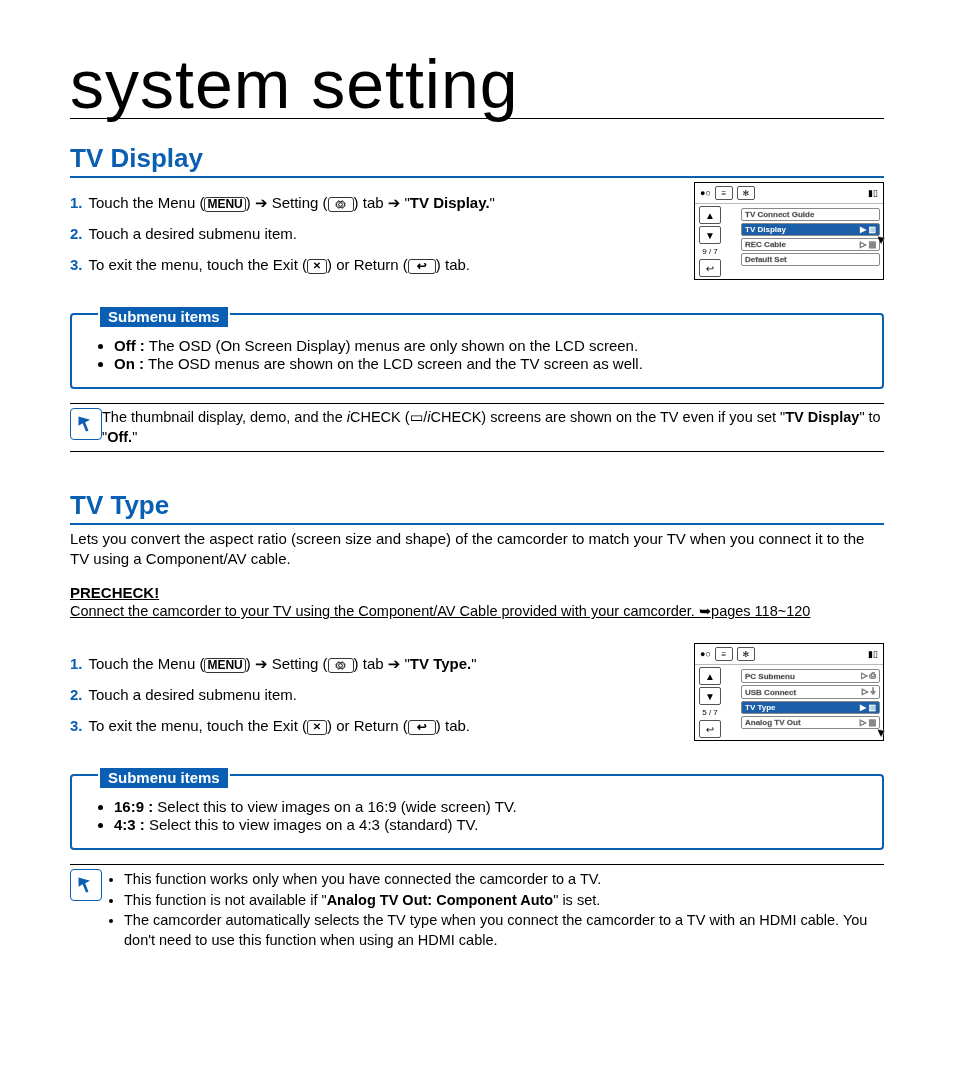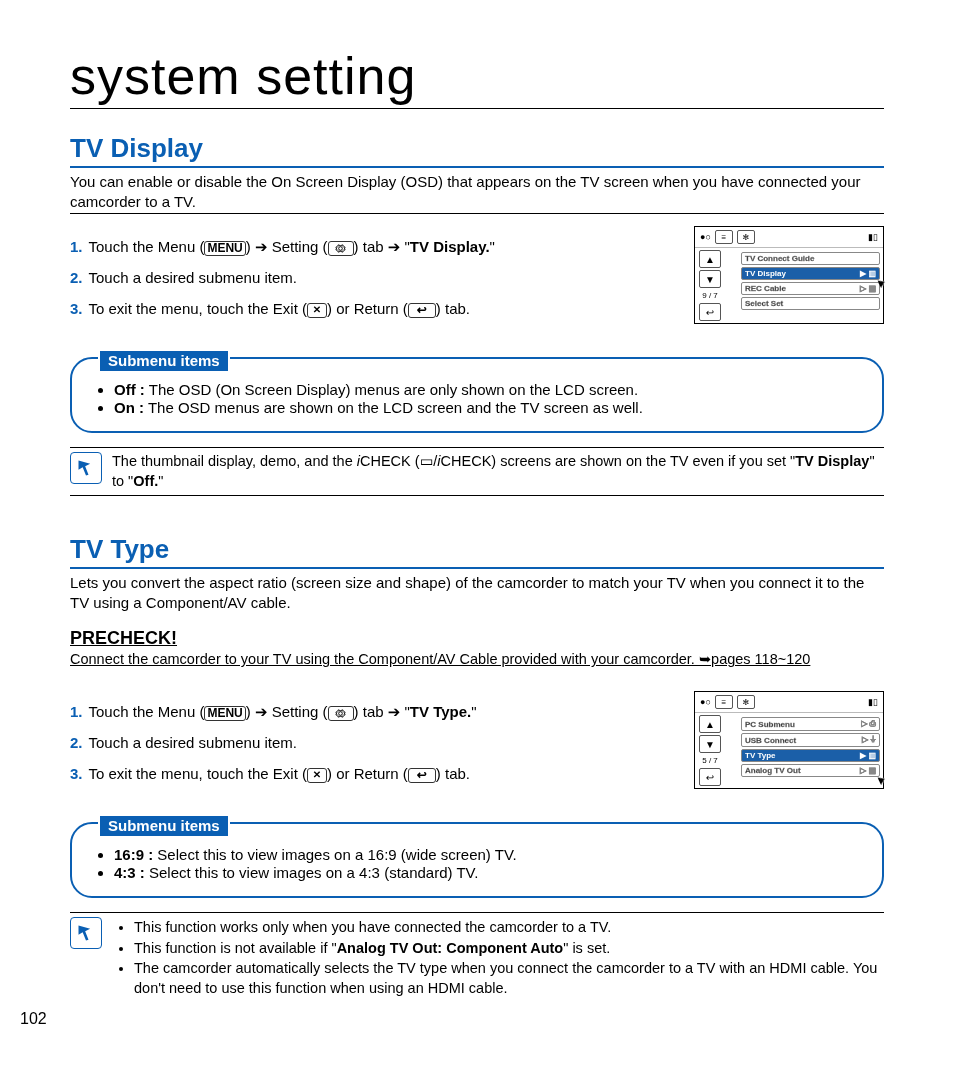"system setting" .main-title { font-size: 52px -> 68px; padding-bottom: 6px -> none }
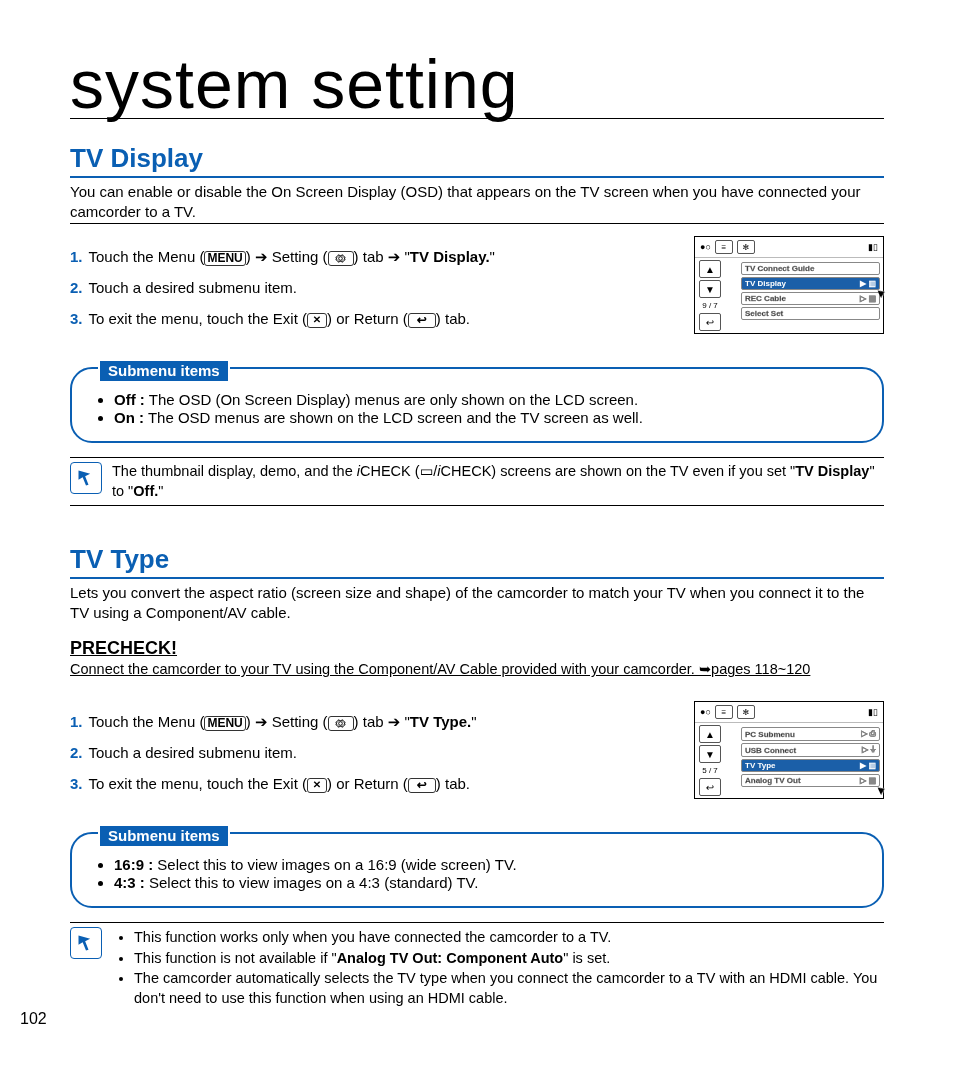"You can enable or disable" div.intro { html: <div>You can enable or disable the On Screen Display (OSD) that appears on the TV screen when you have connected your camcorder to a TV.</div> -> none }
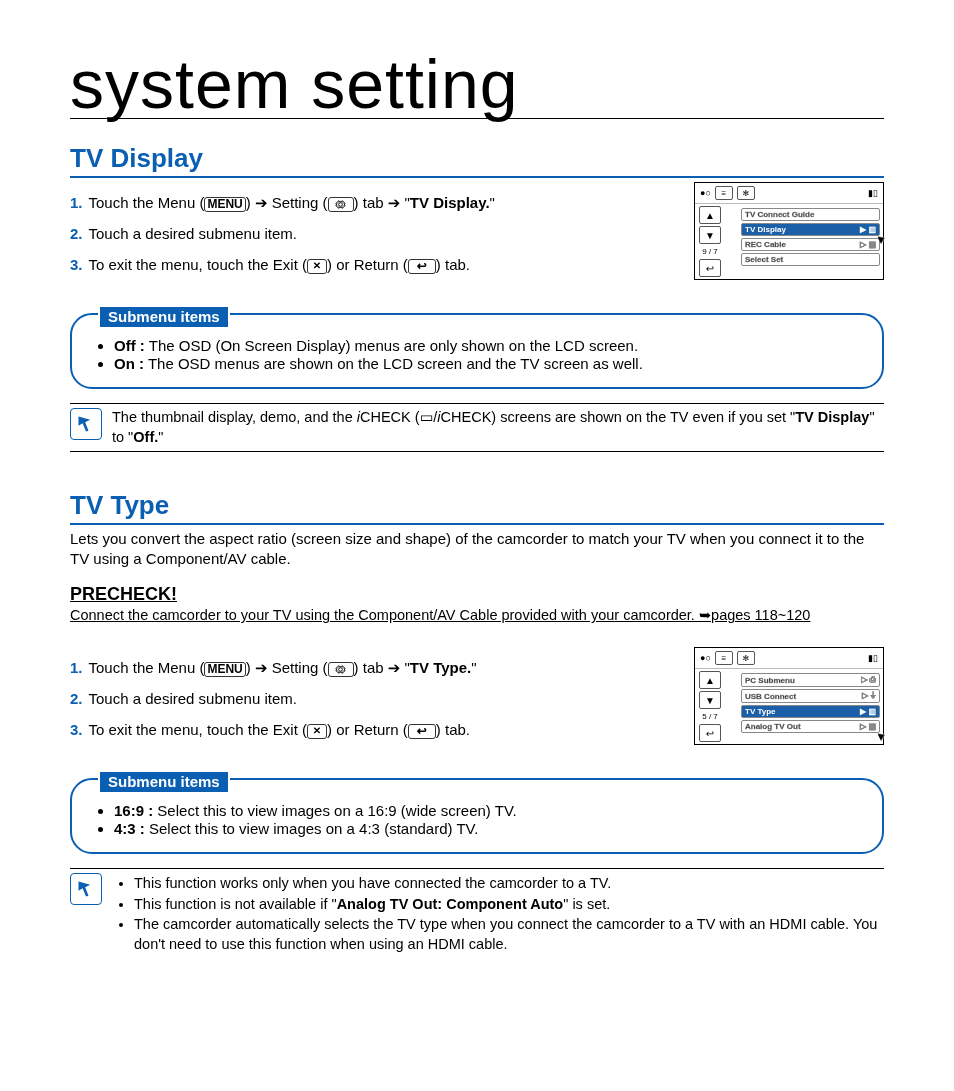"Select Set" span { text: Select -> Default }
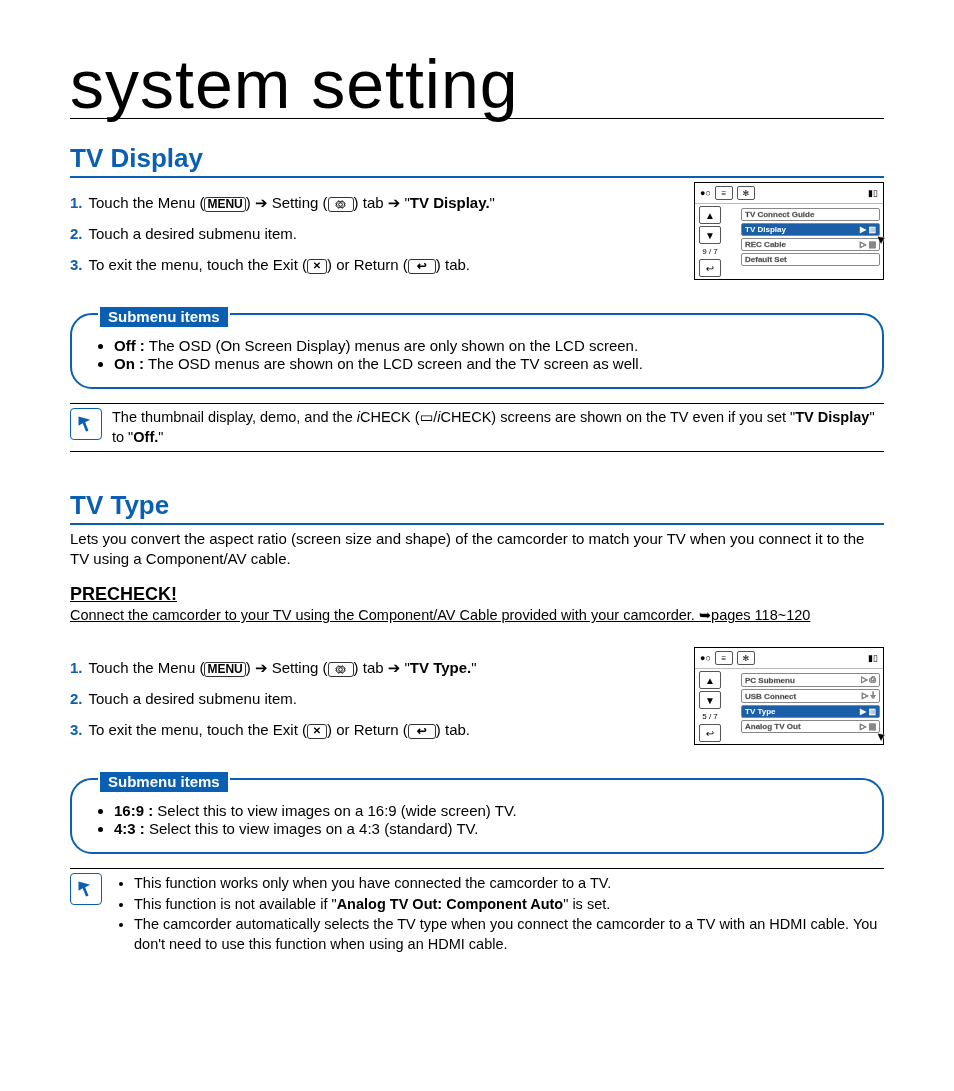"Submenu items" .callout { border-radius: 22px -> 4px }
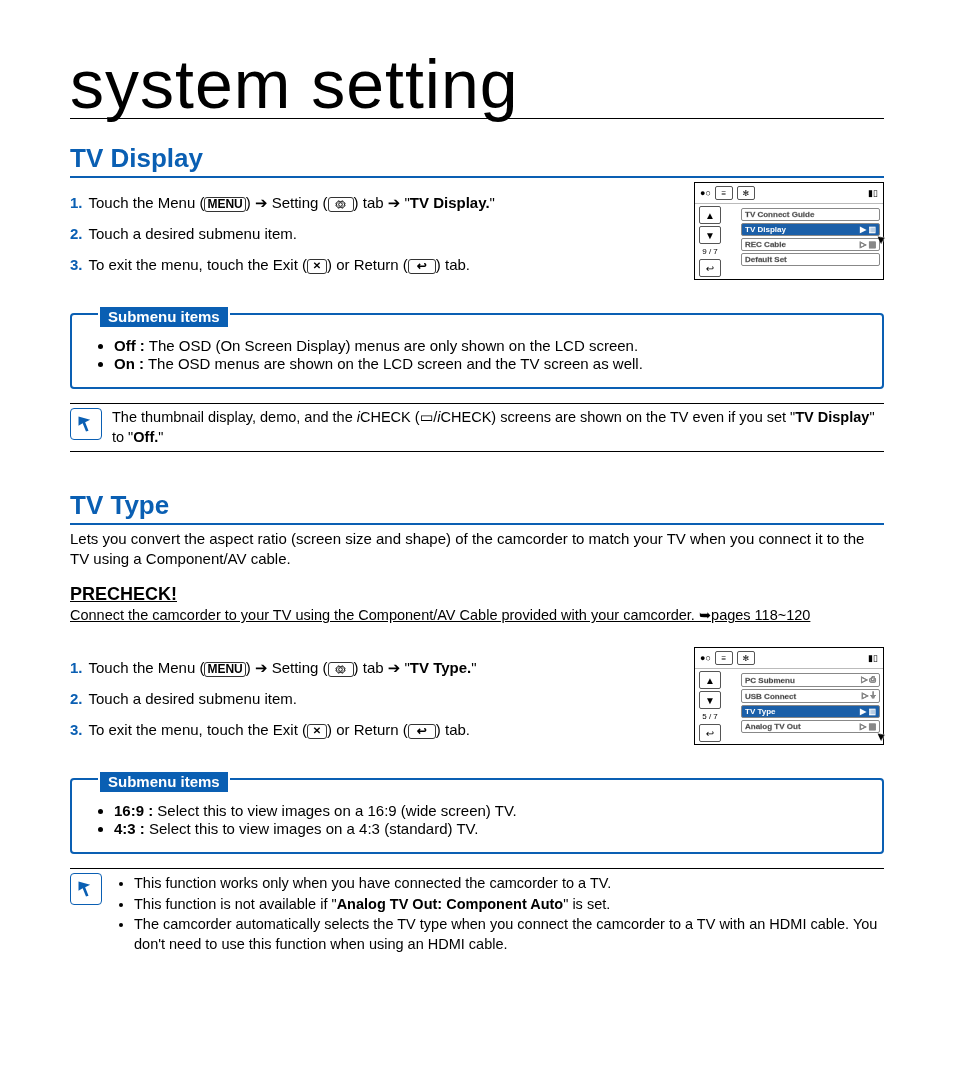"The thumbnail display, demo, and" .note-row { gap: 10px -> none }
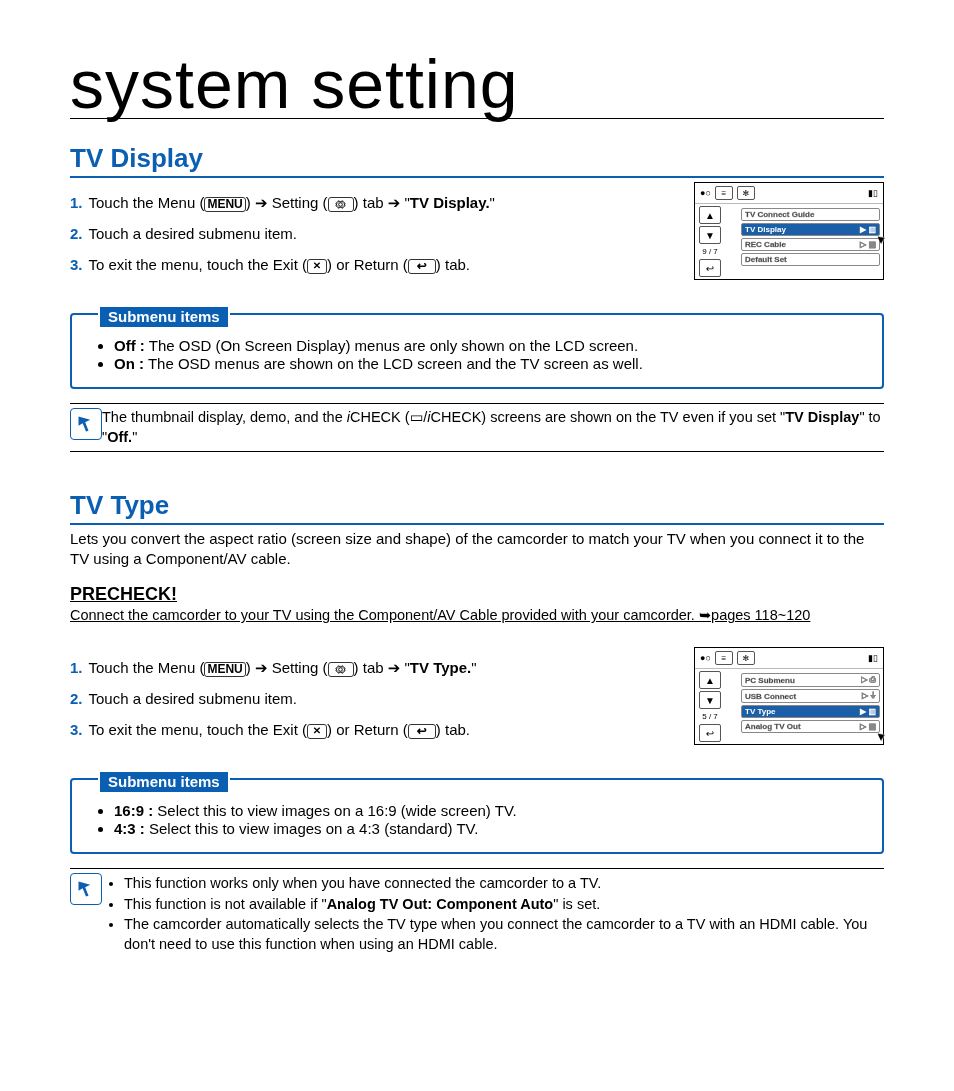"PRECHECK!" .precheck-h { font-size: 18px -> 15px }
